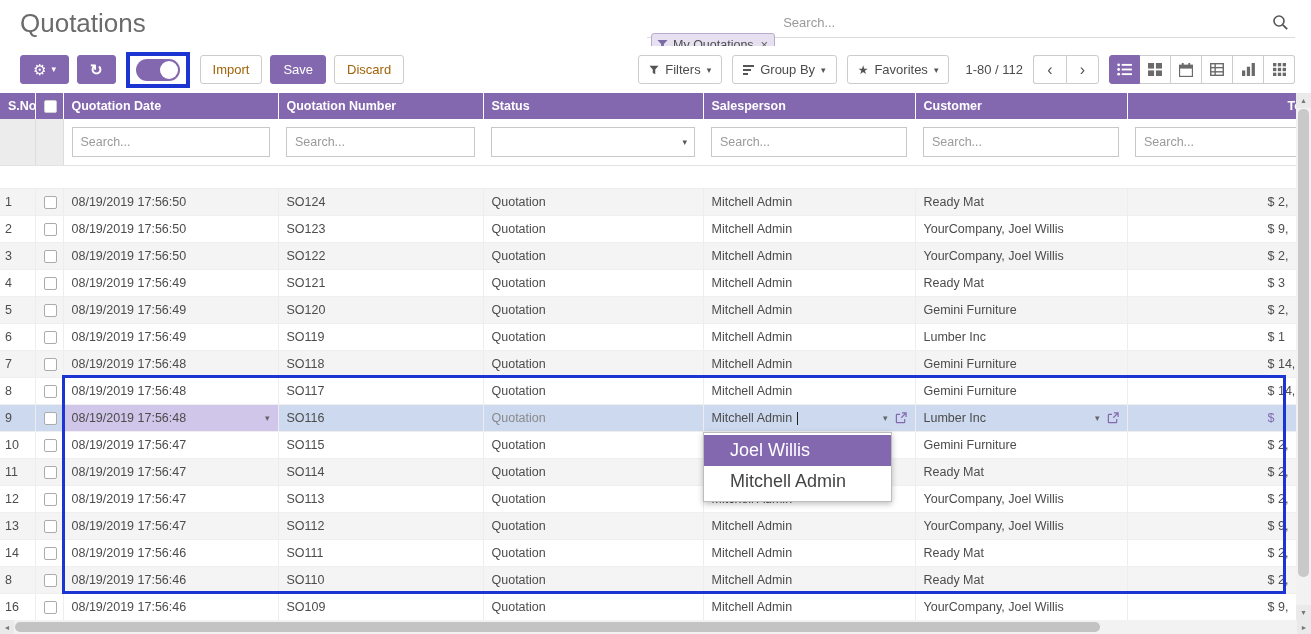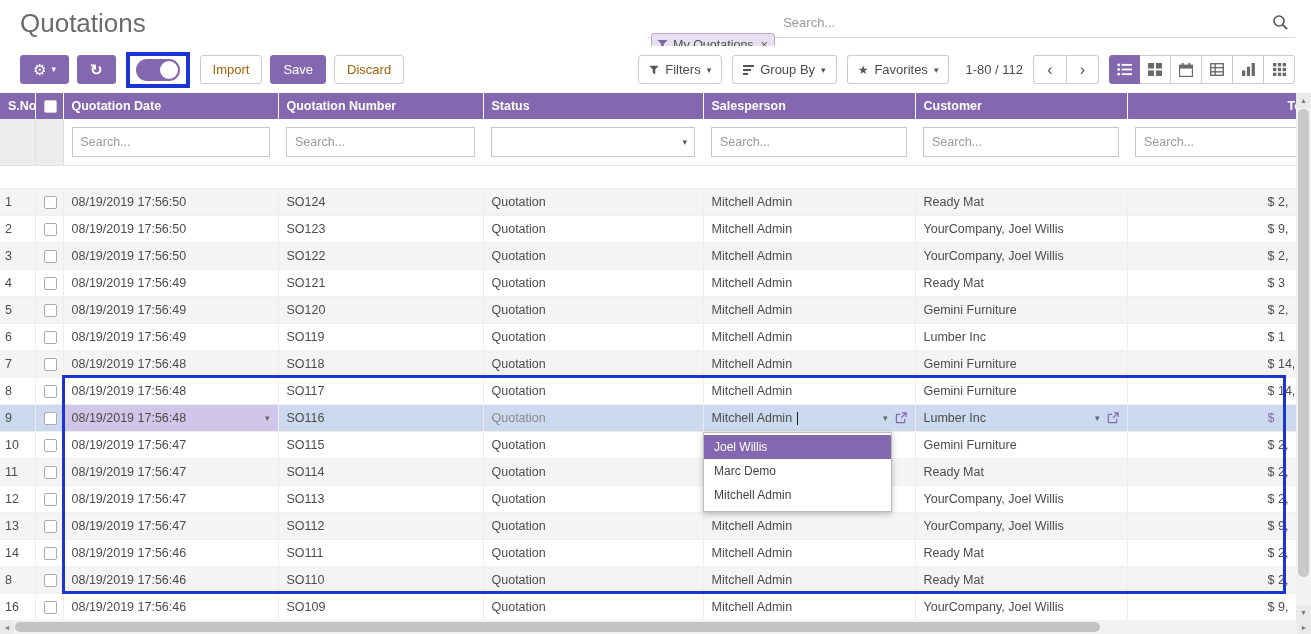"Joel Willis" .dd-item { font-size: 12px -> 18px; padding: 5px 10px -> 5px 26px }
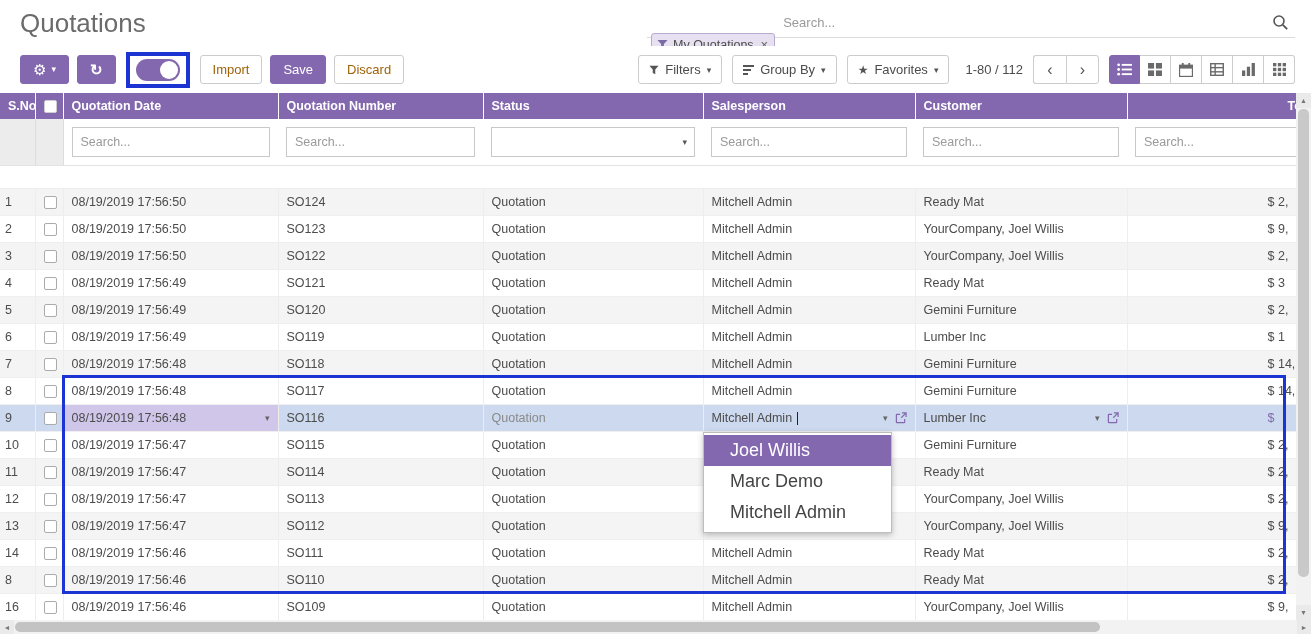"Marc Demo" div.dd-item { html: <div>Marc Demo</div> -> none }
